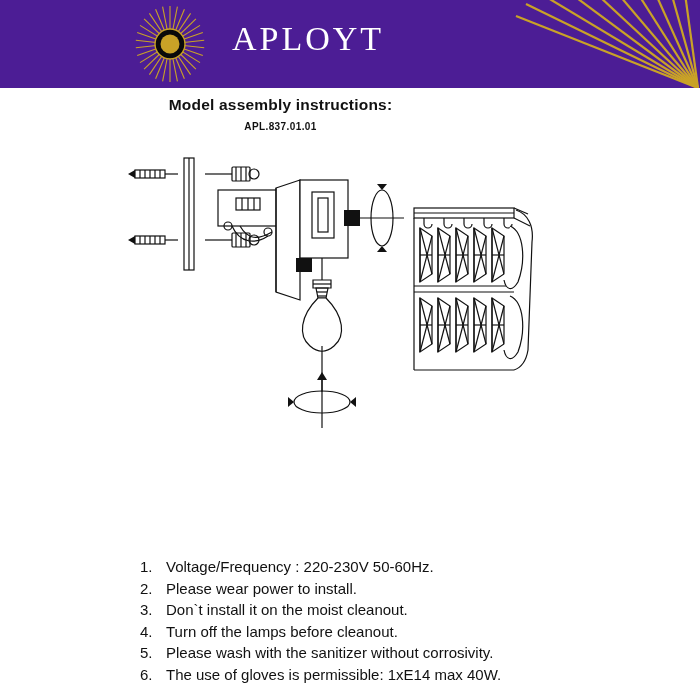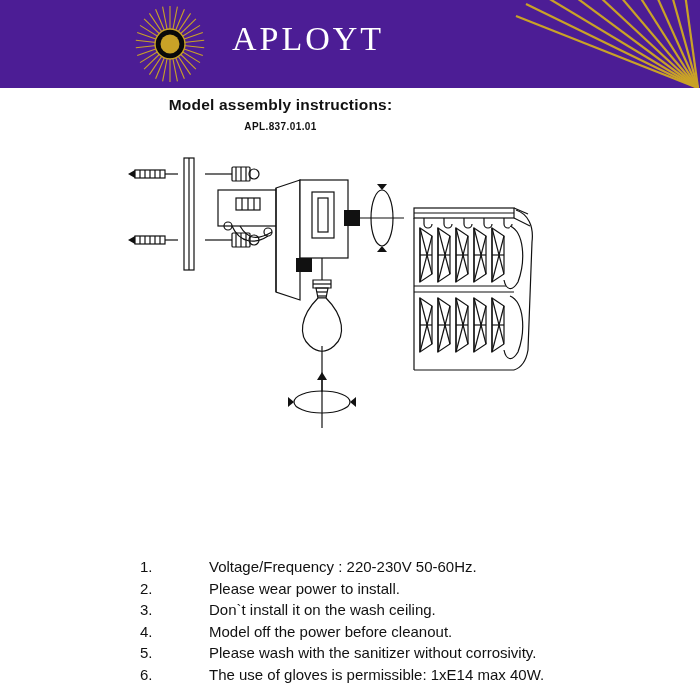"Voltage/Frequency : 220-230V 50-60Hz." .note-text { margin-left: 43px -> none }
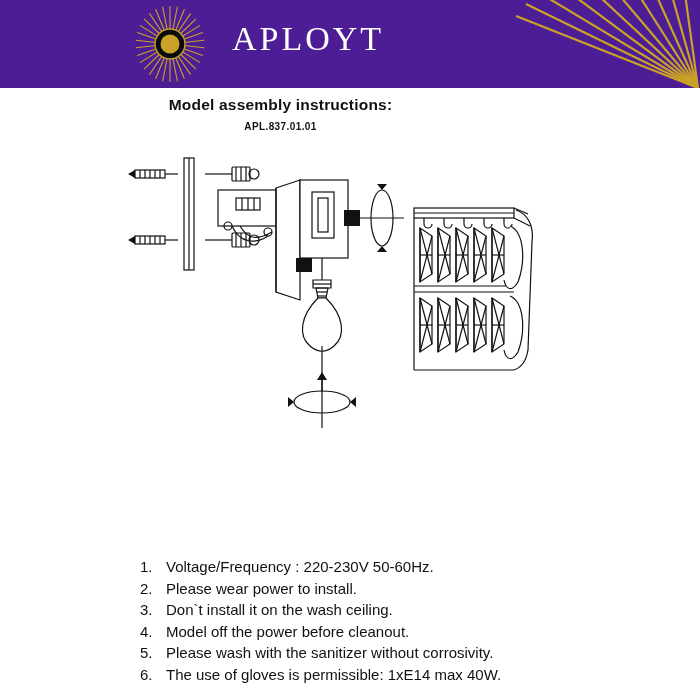"Don`t install it on the" span.note-text { text: wash ceiling -> moist cleanout }
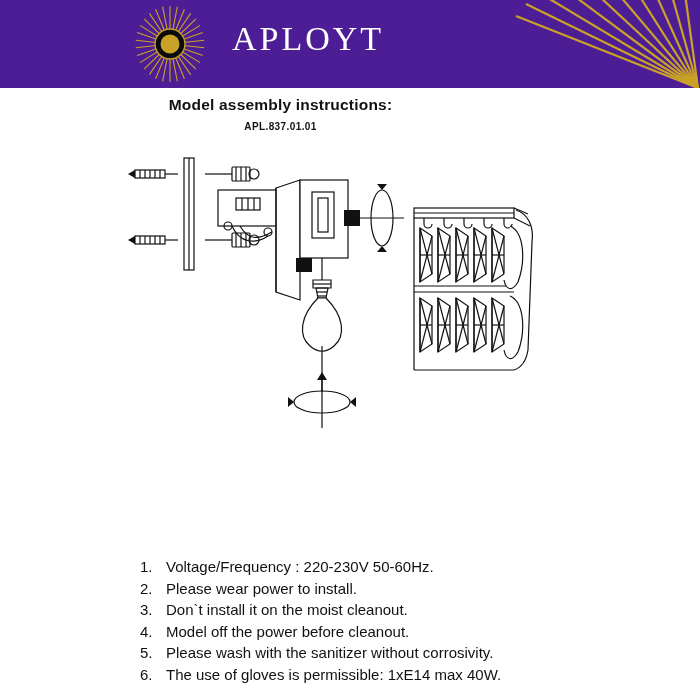"Model off the power before" span.note-text { text: Model off the power -> Turn off the lamps }
